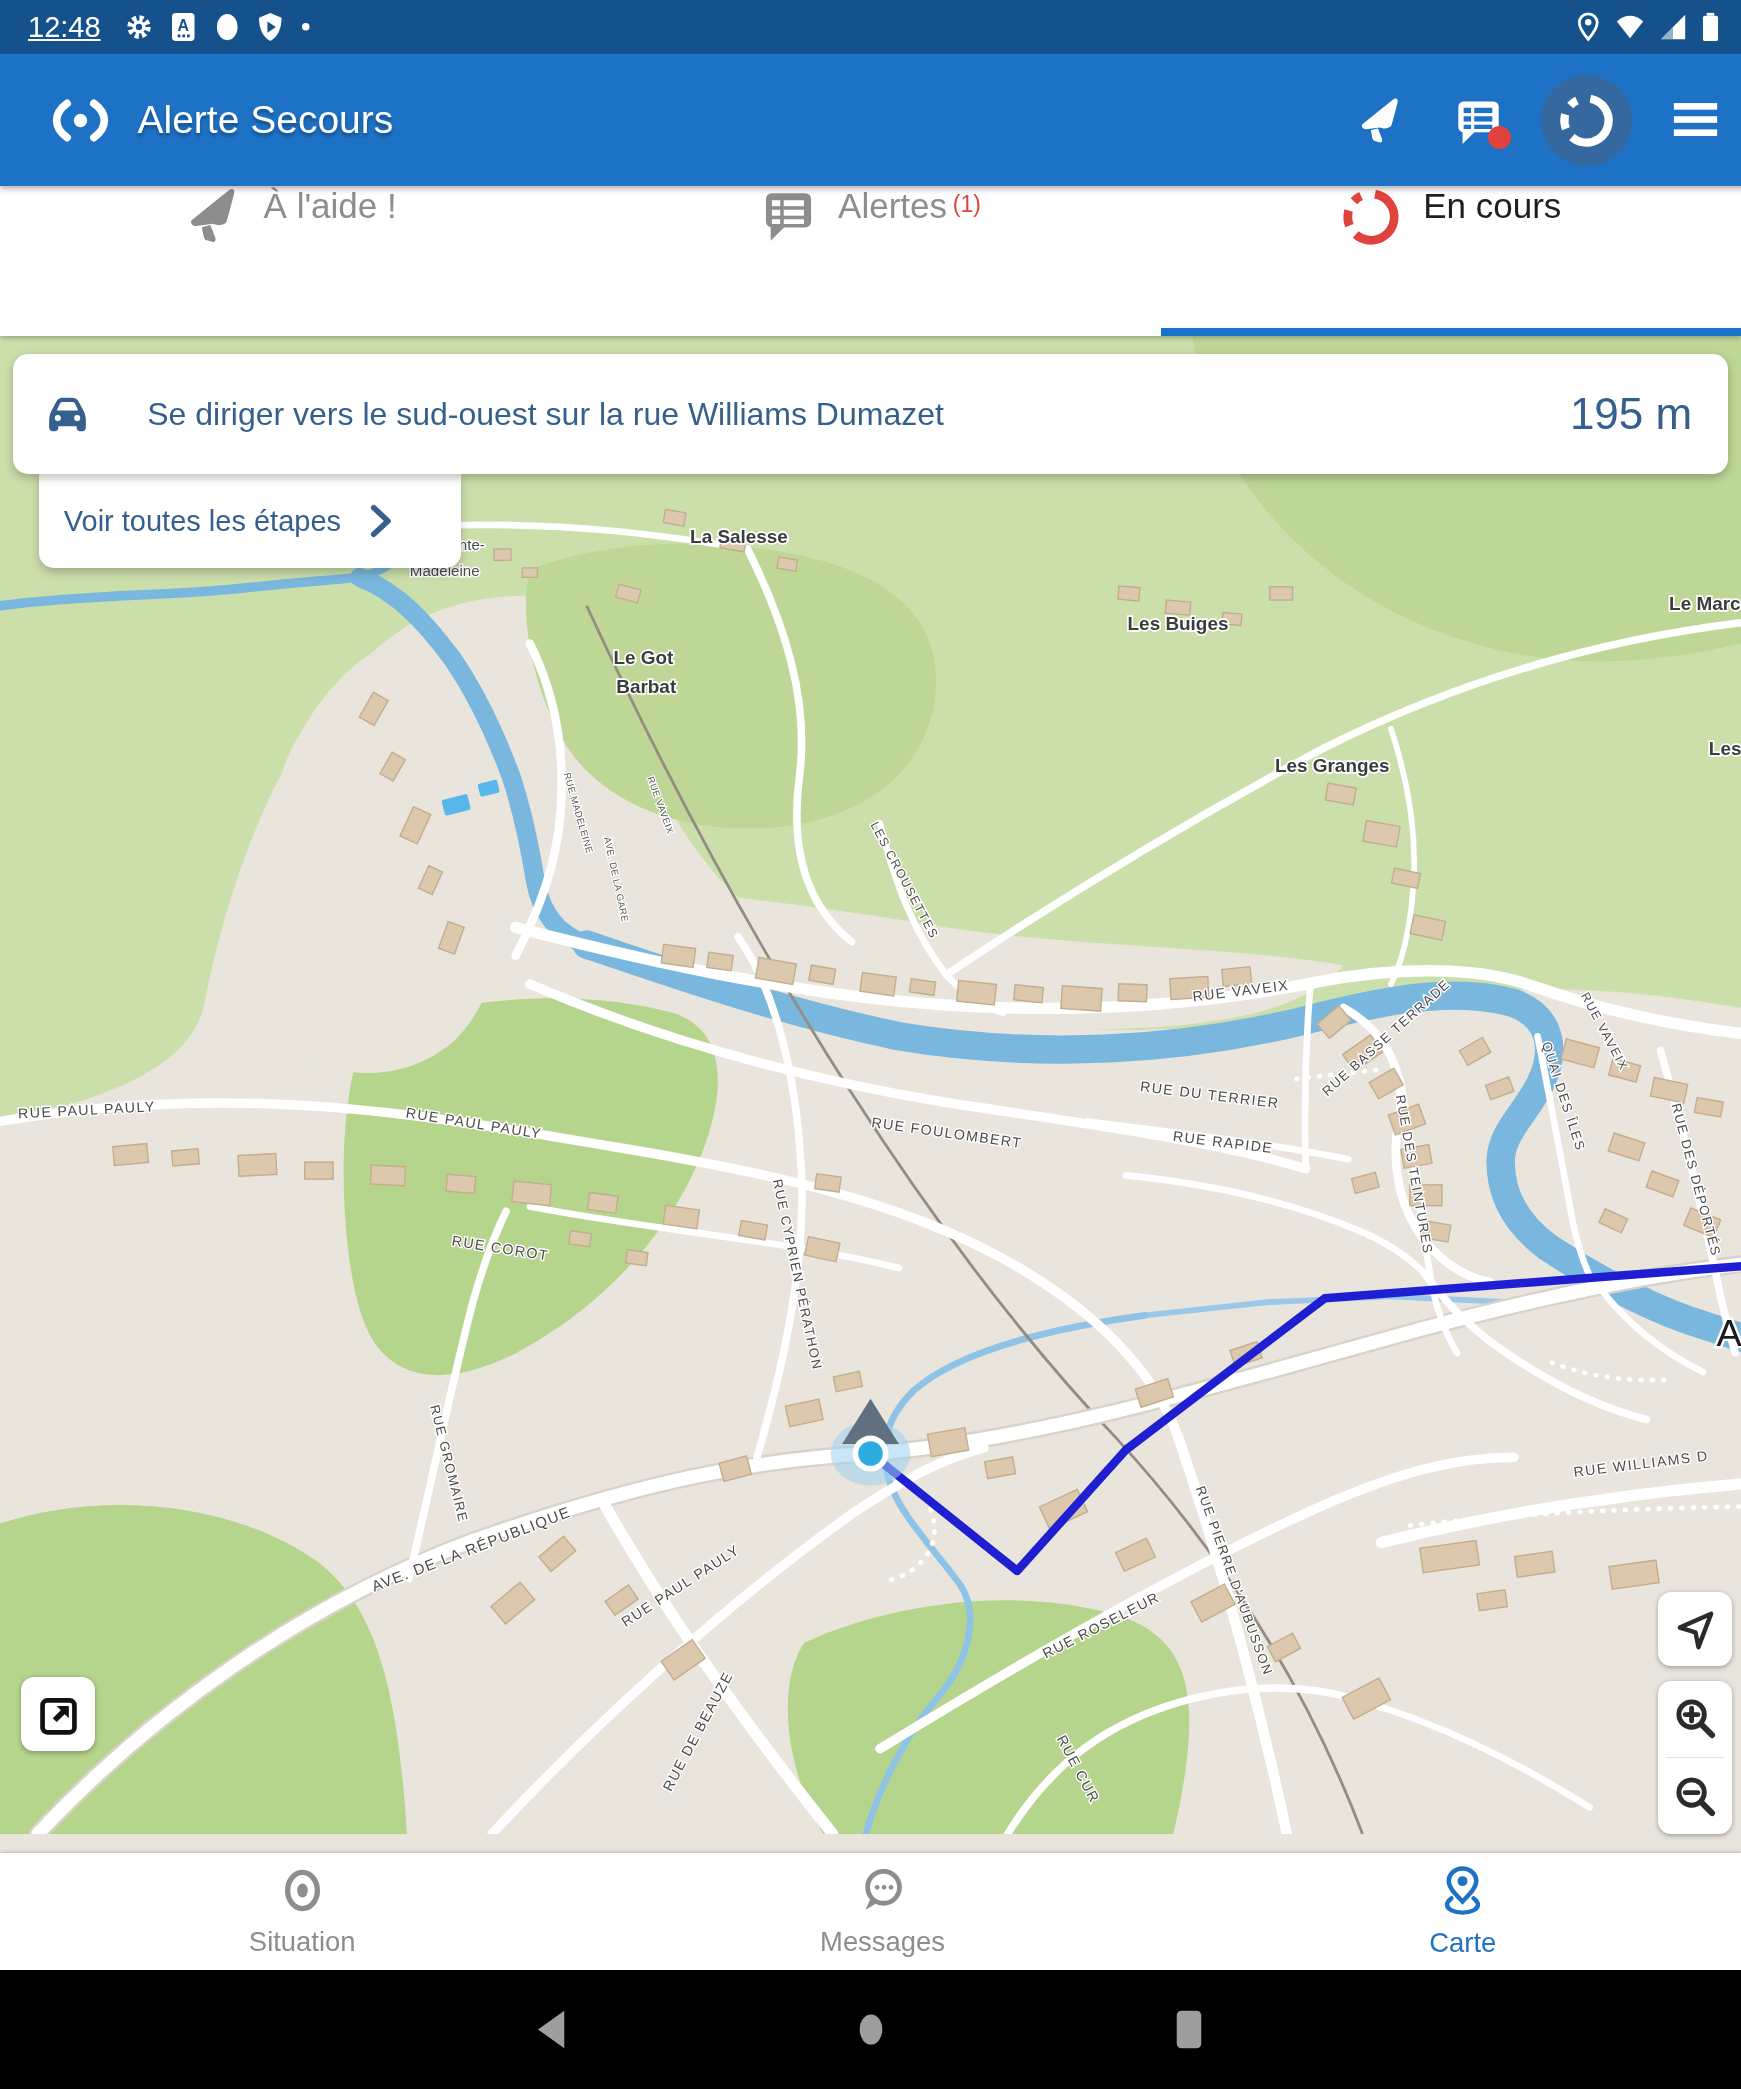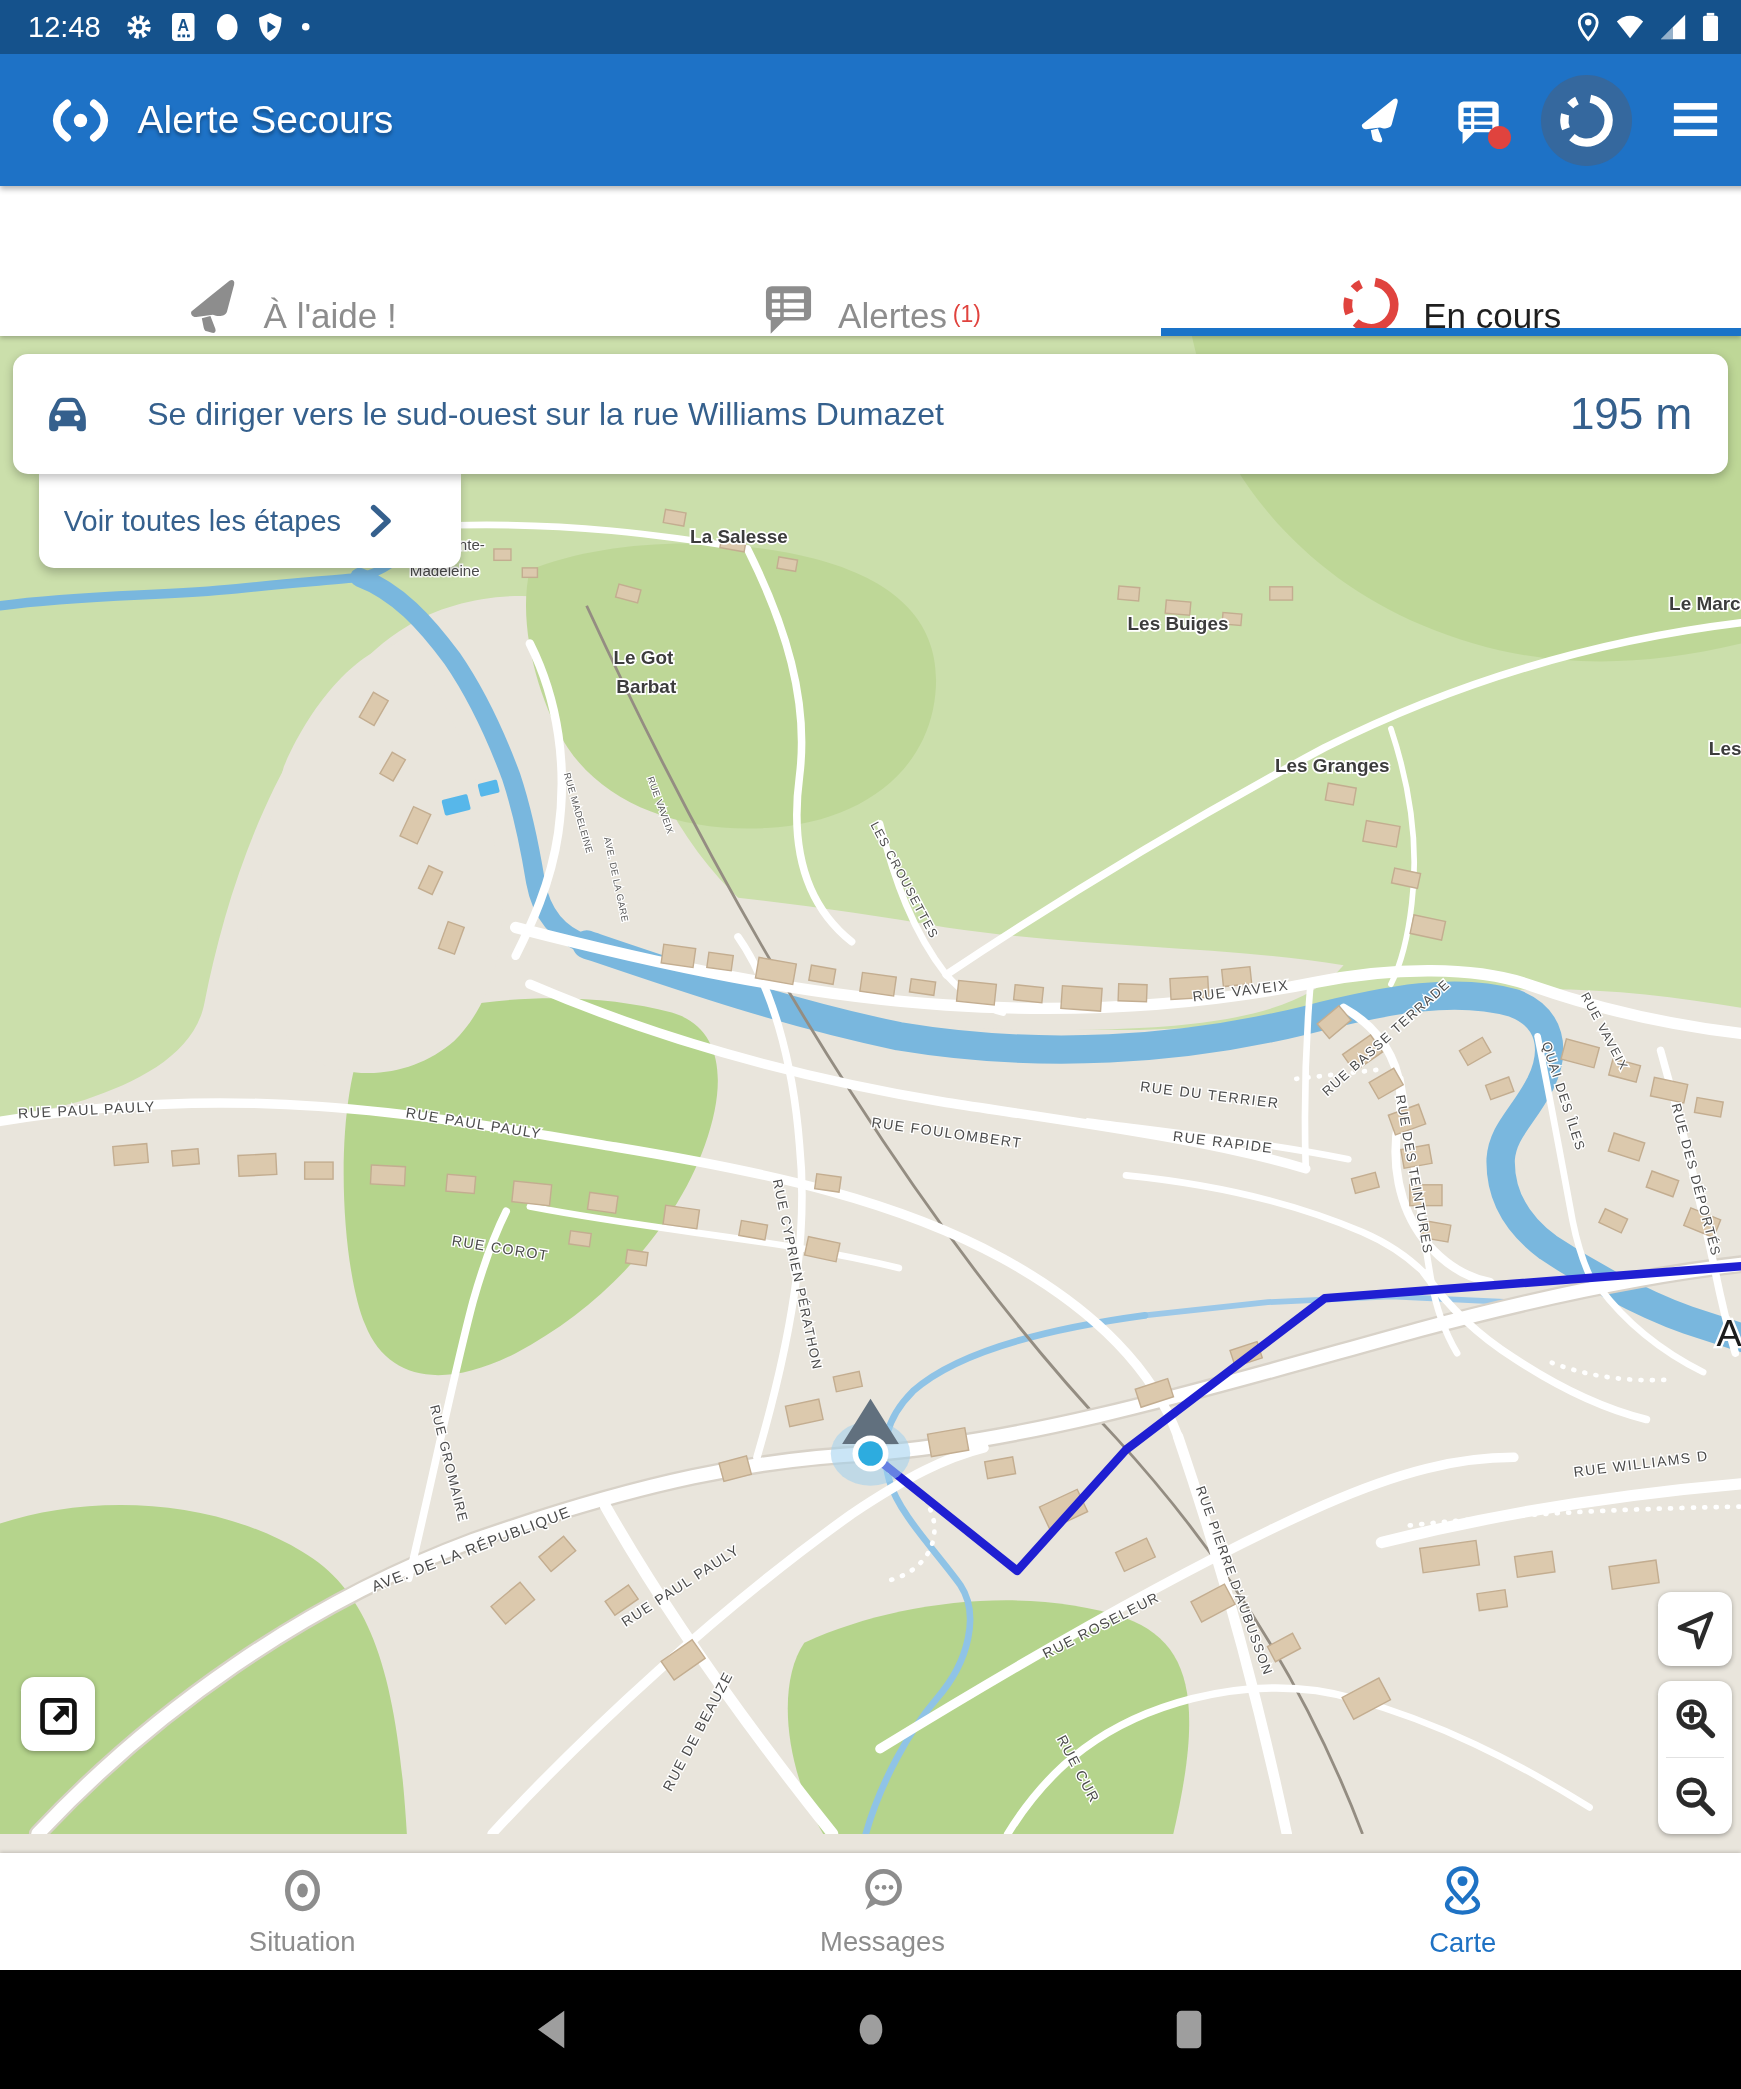"12:48" .statusbar { text-decoration: none -> underline }
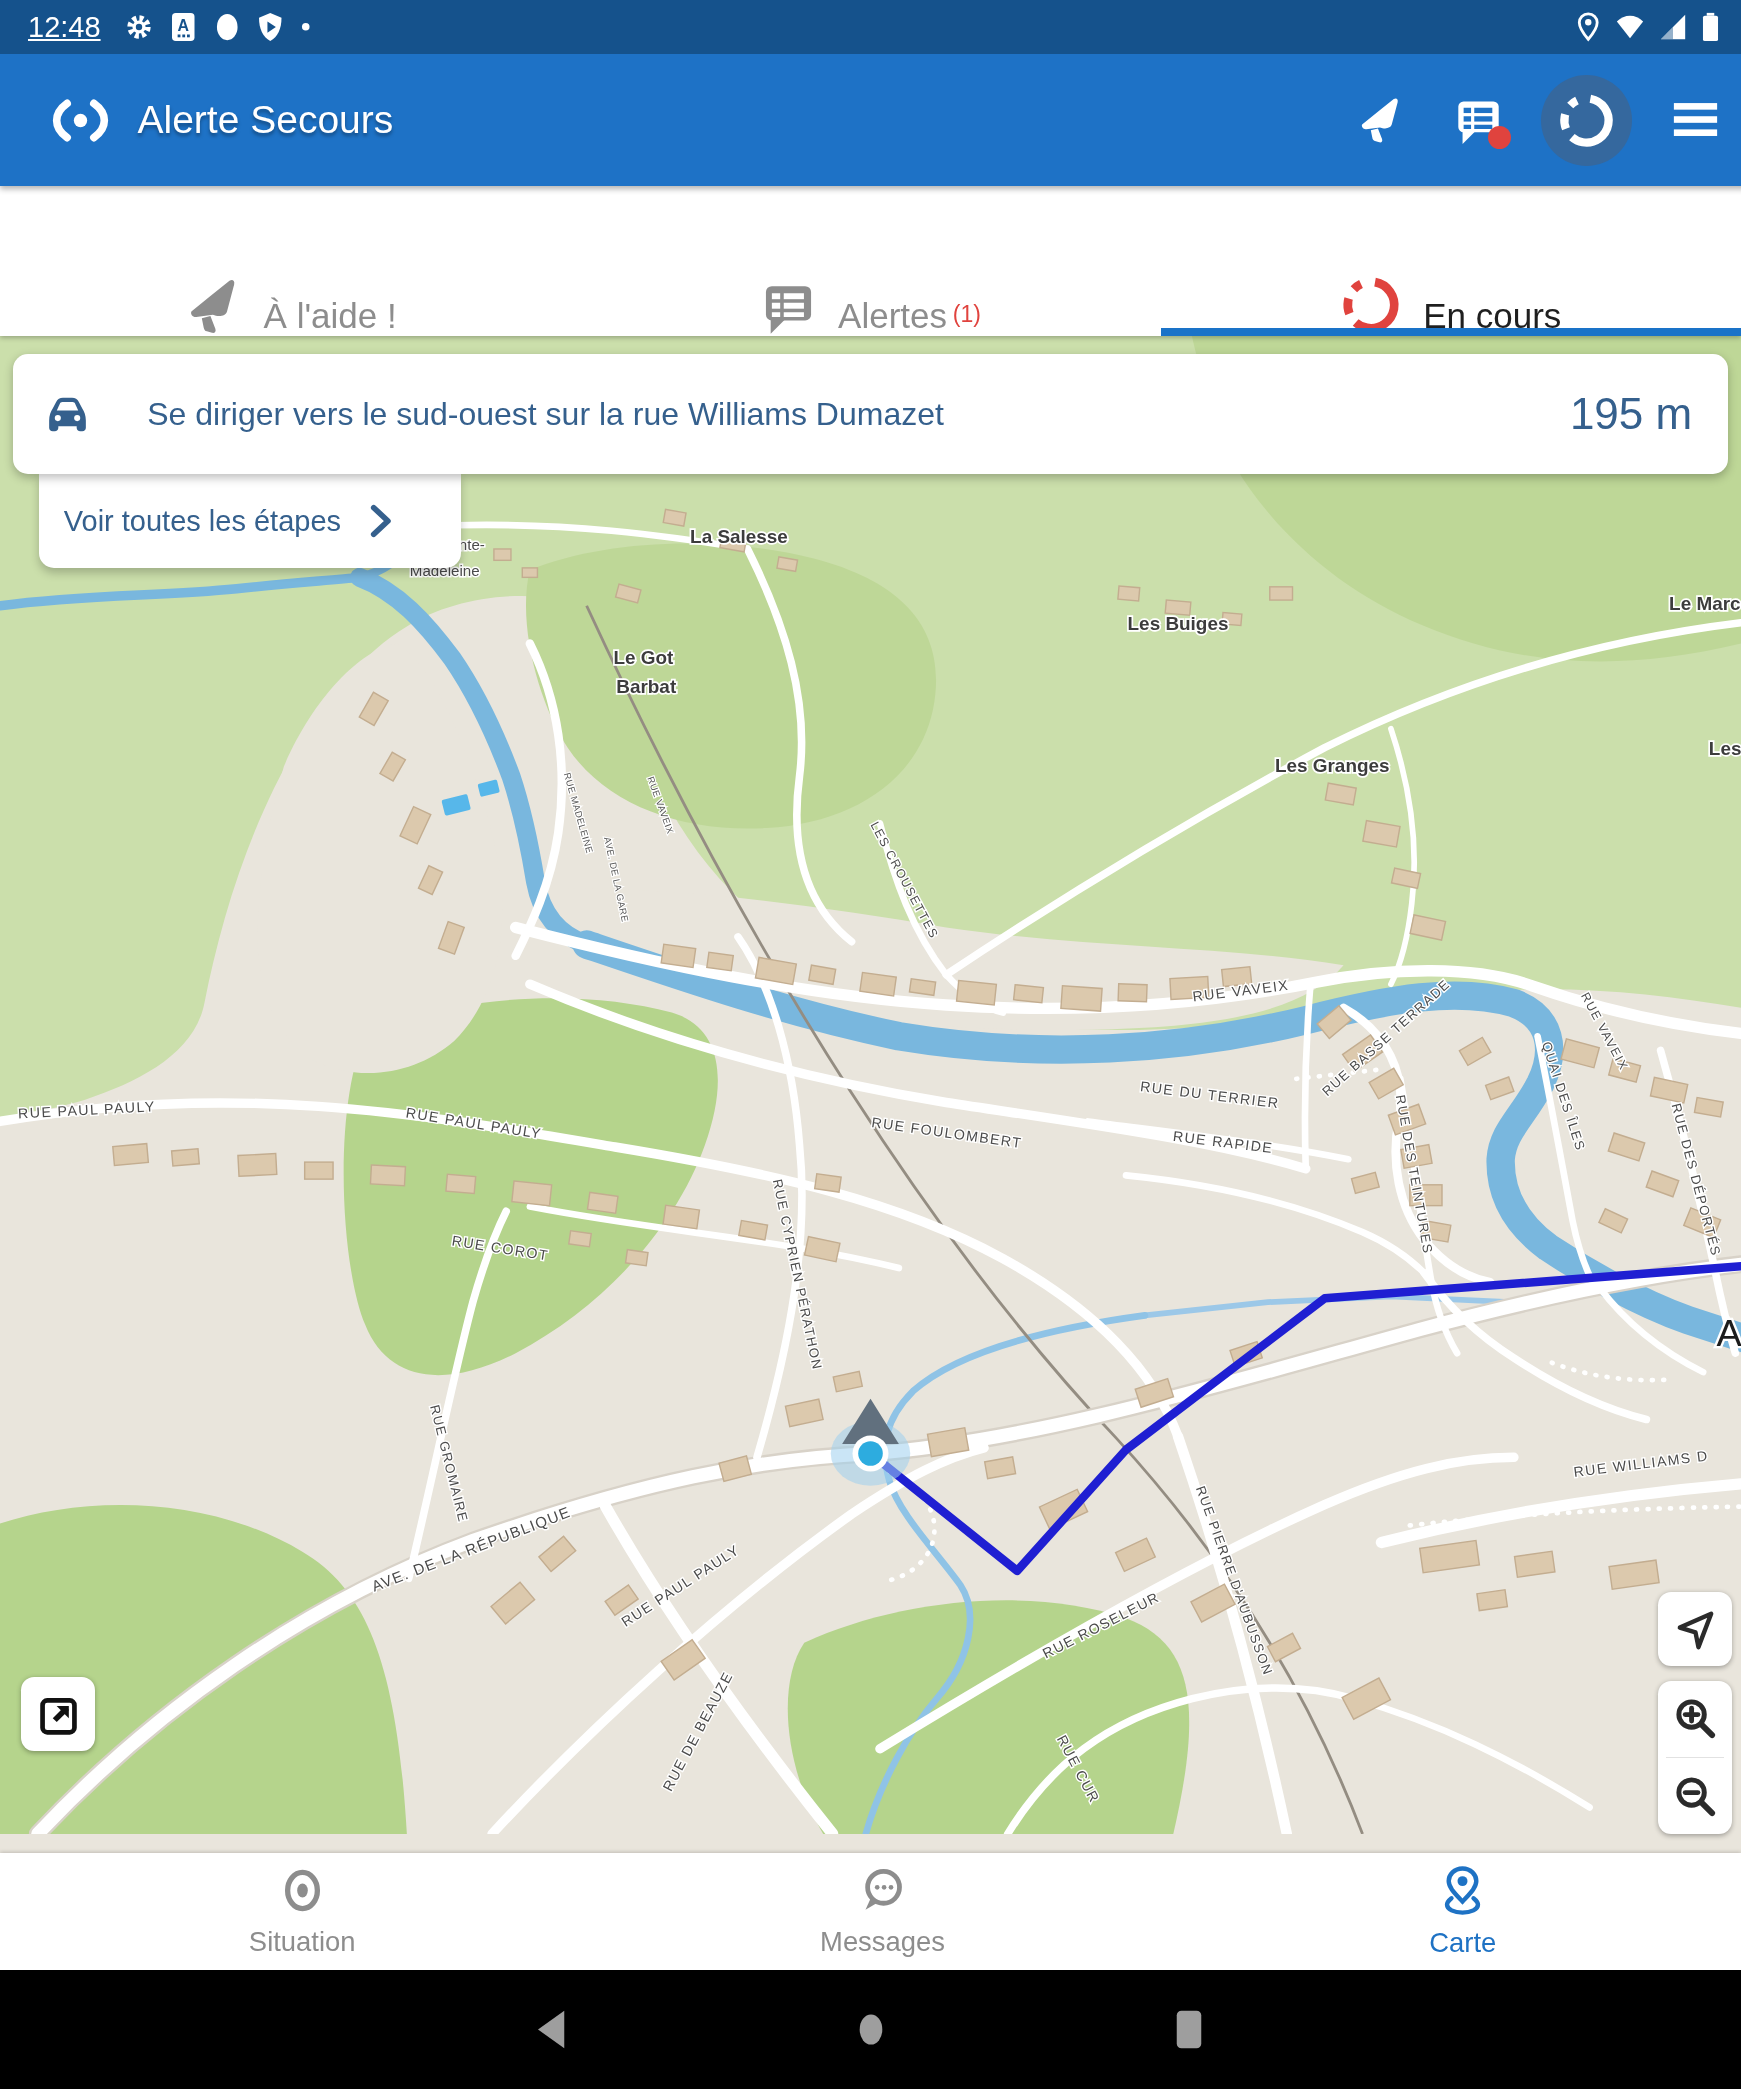"À l'aide !" .tab { align-items: flex-end -> flex-start }
